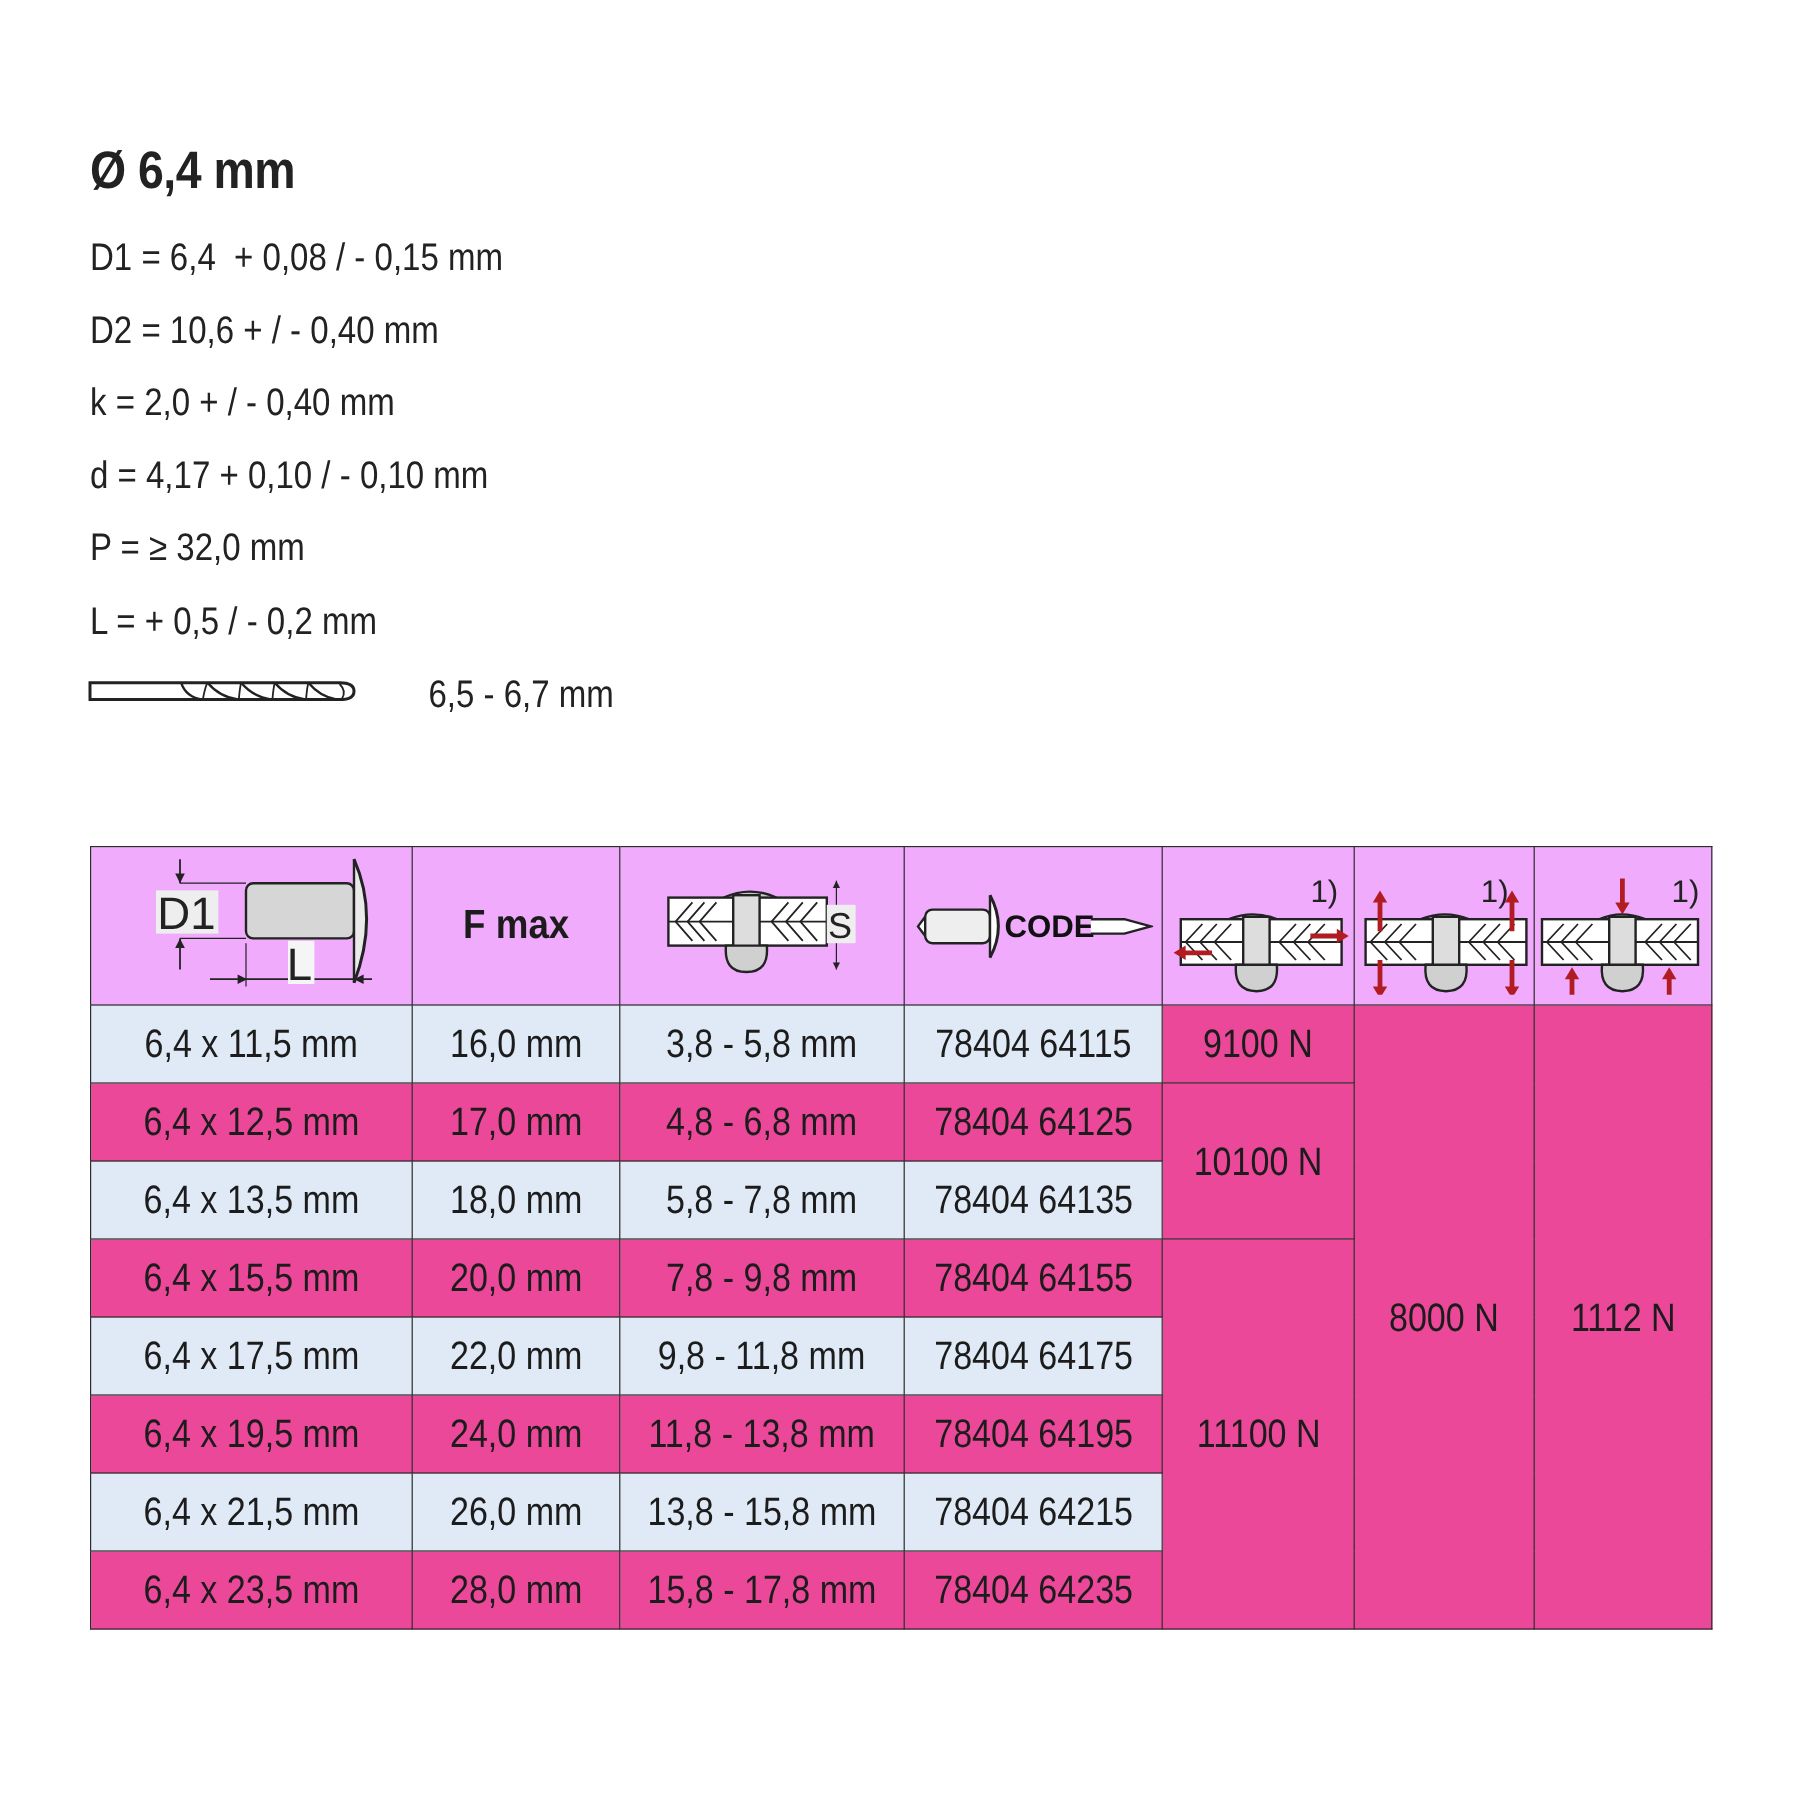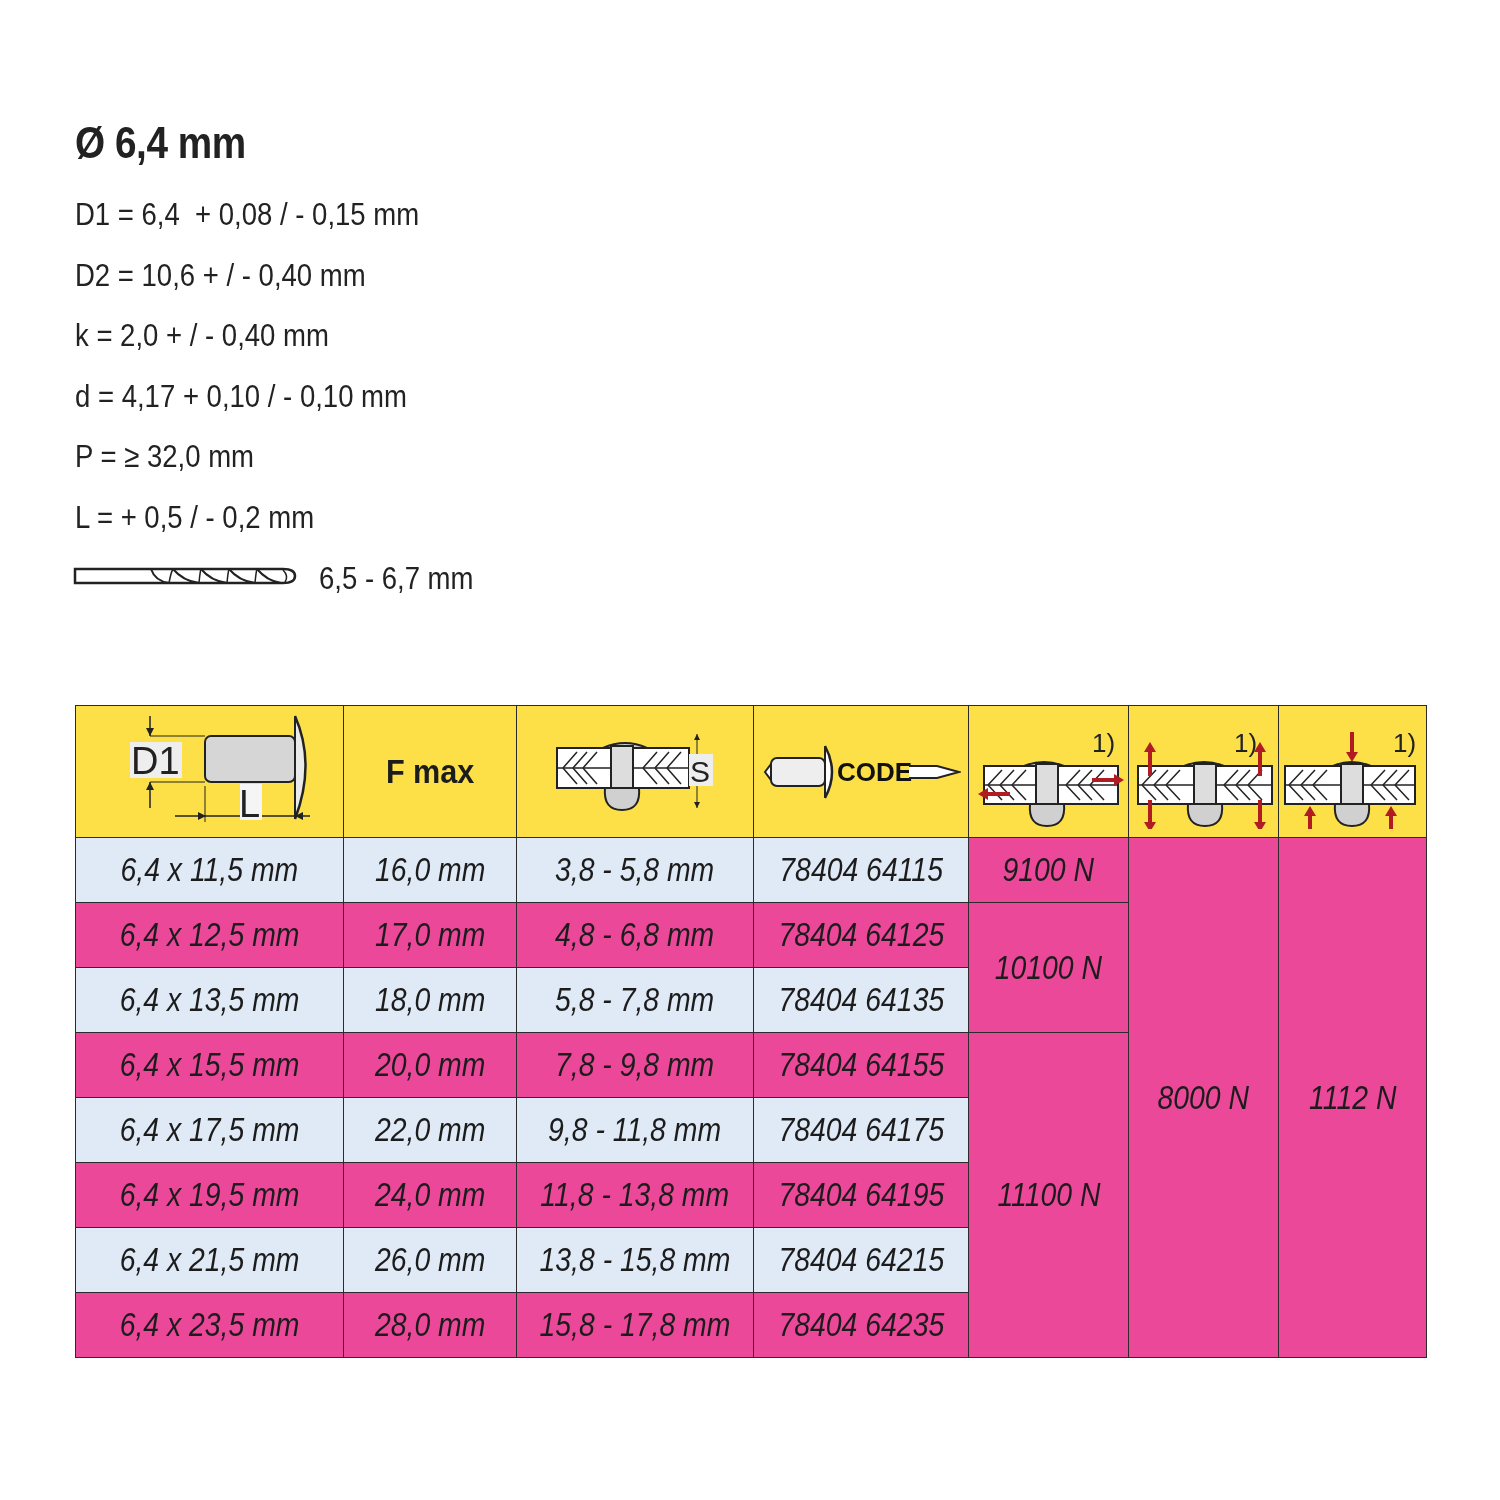"6,5 - 6,7 mm" .drill-row { gap: none -> 38px }
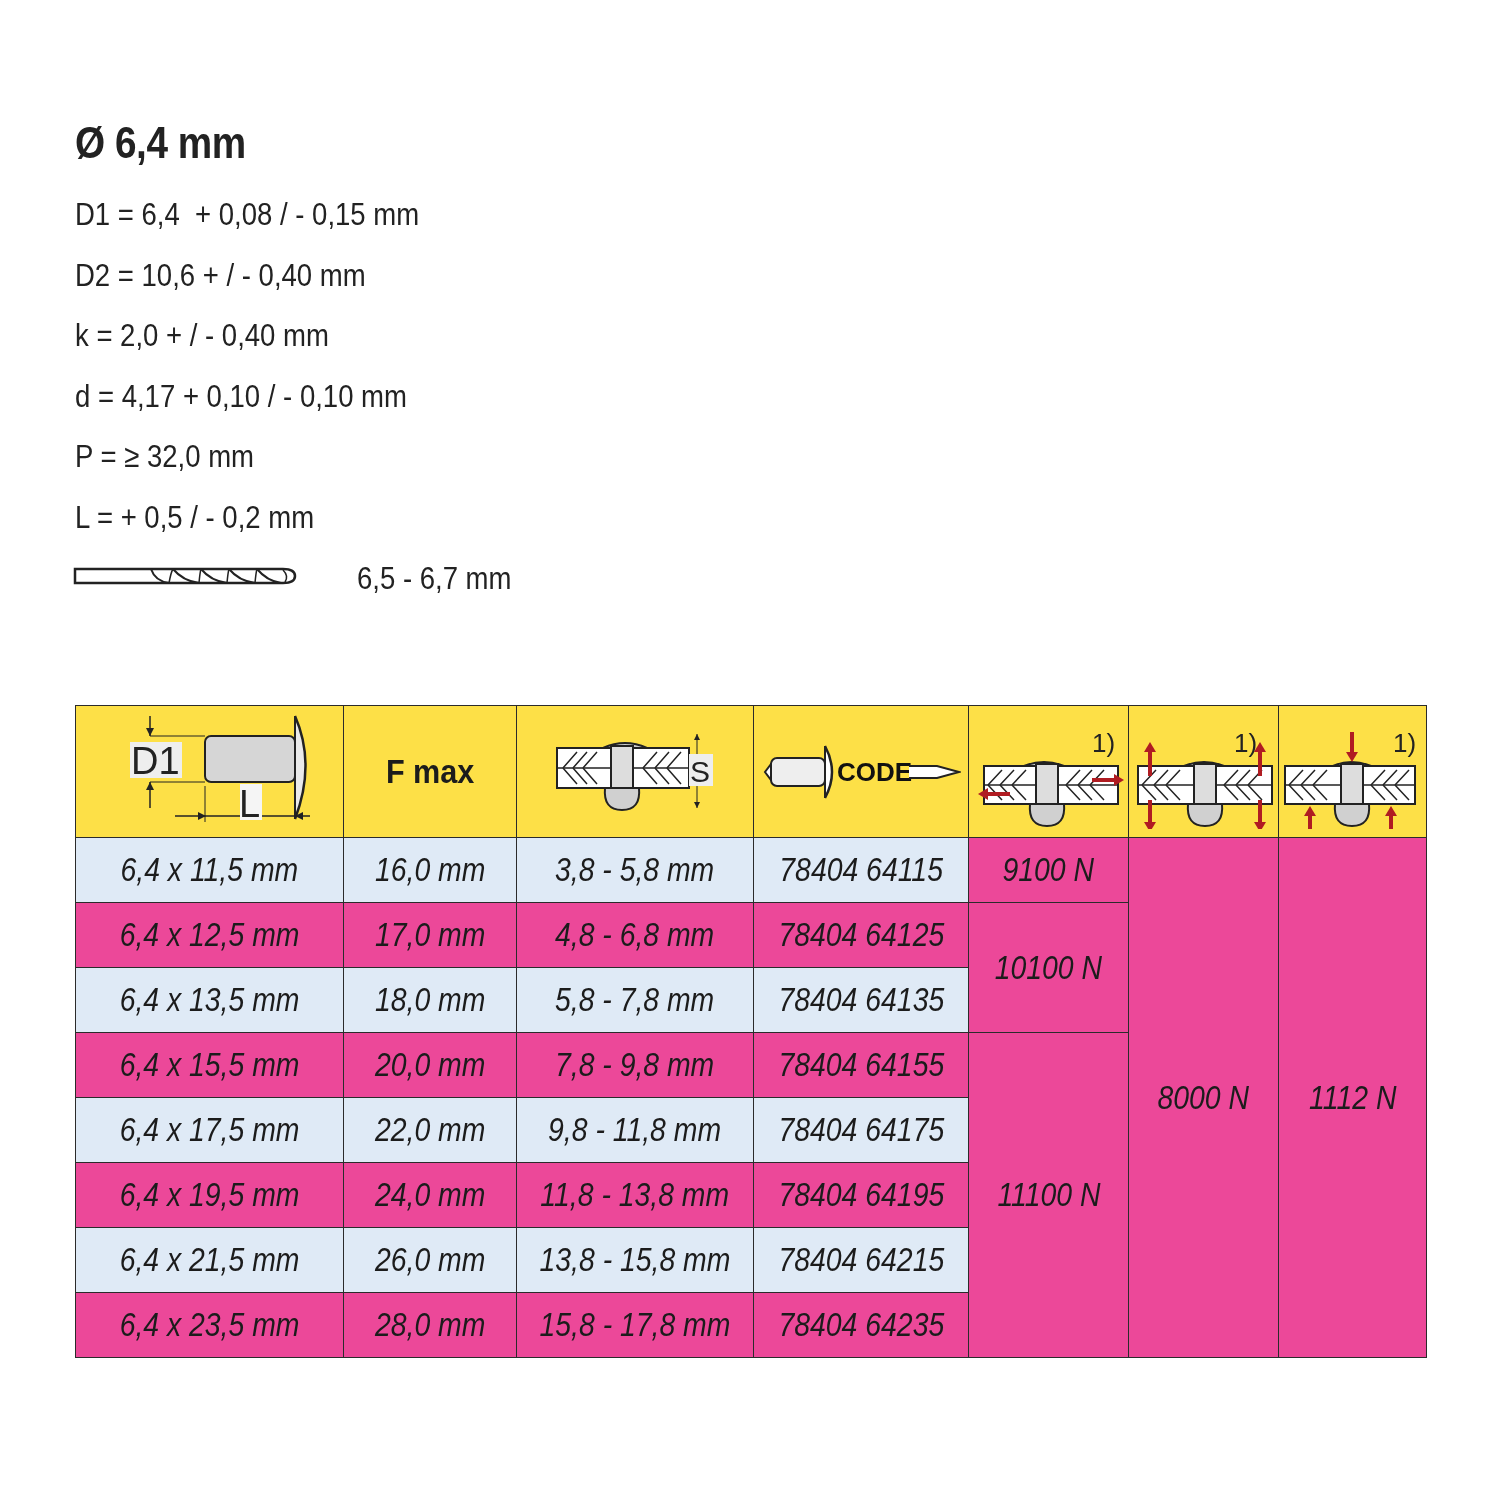"D1" .spec-table tr.head td { background: #fde047 -> #f0abfc }
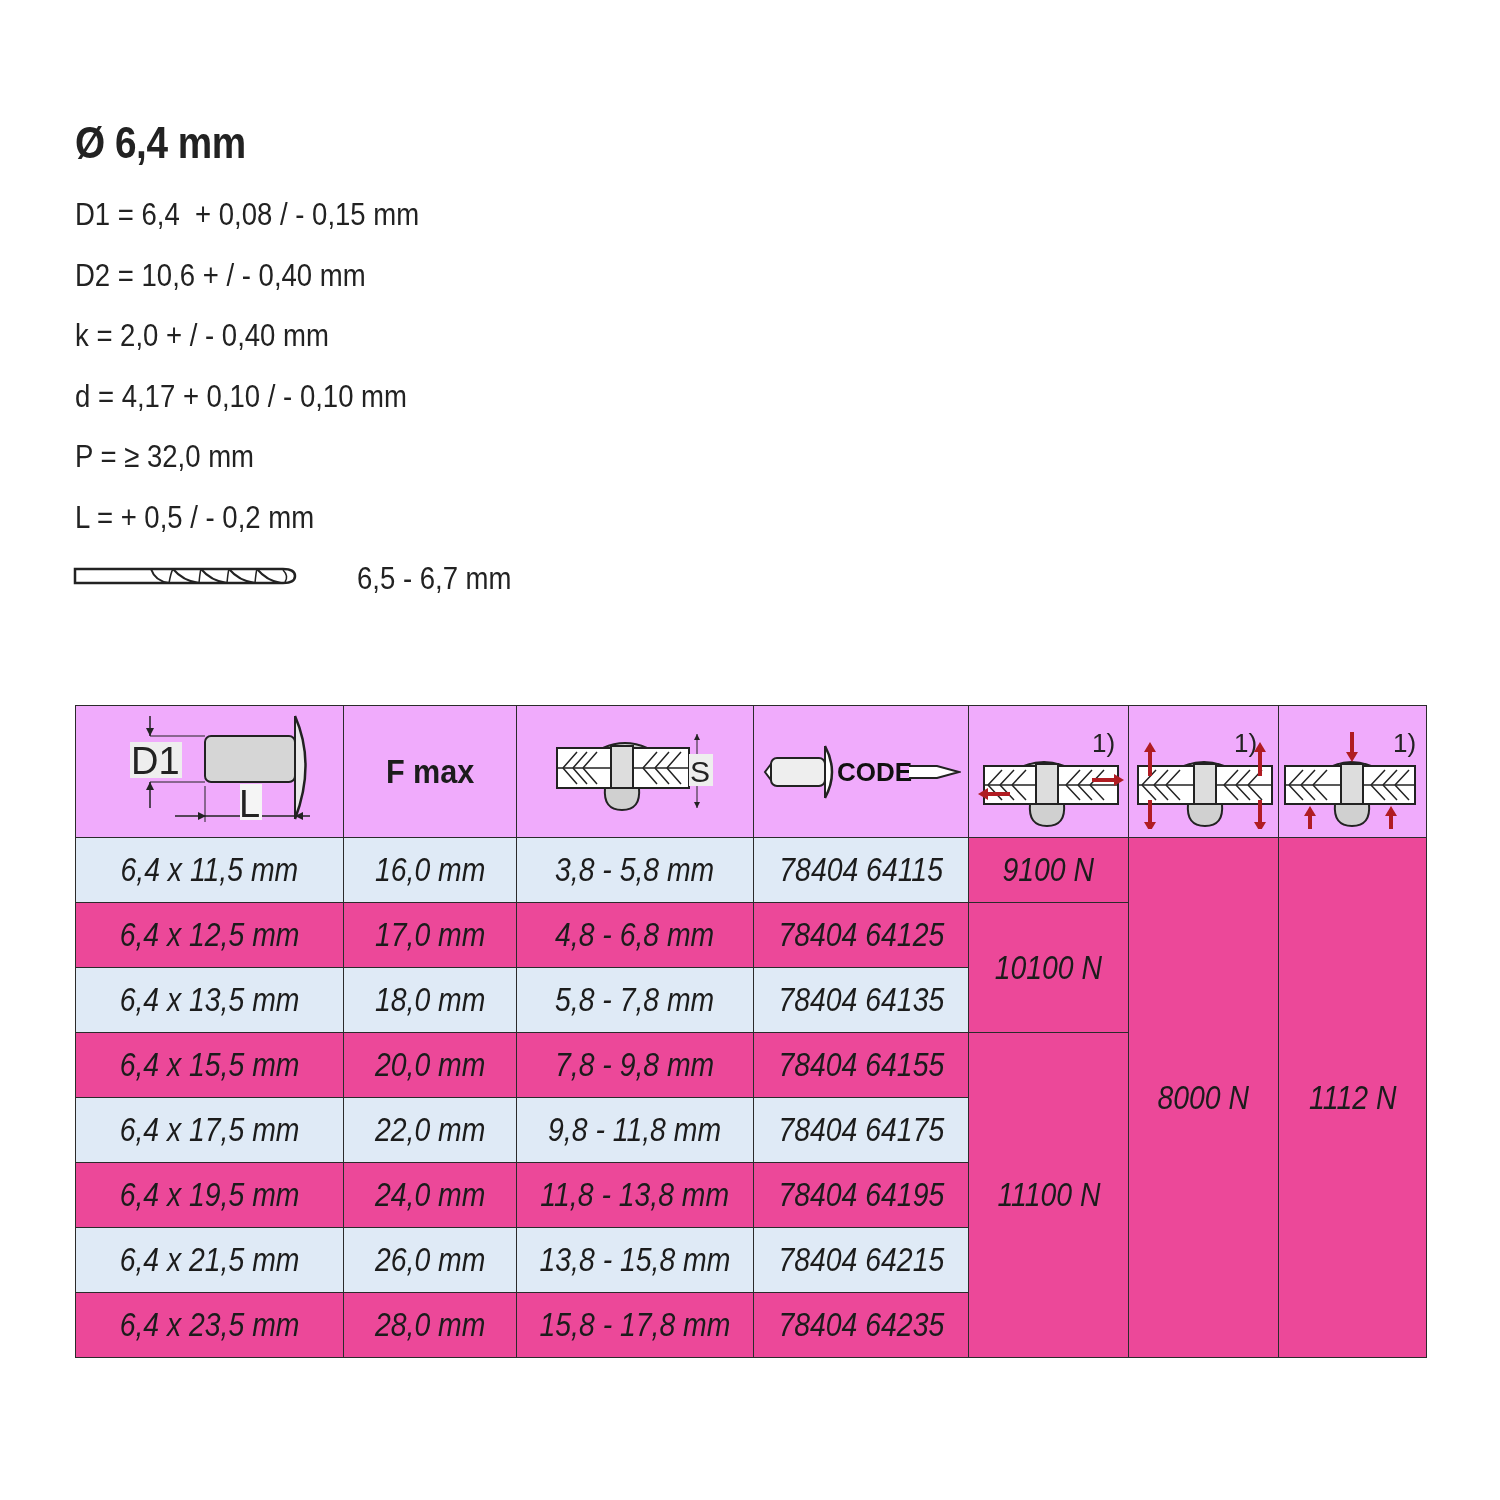"6,4 x 11,5 mm" .spec-table tr.row td { font-style: italic -> none }
